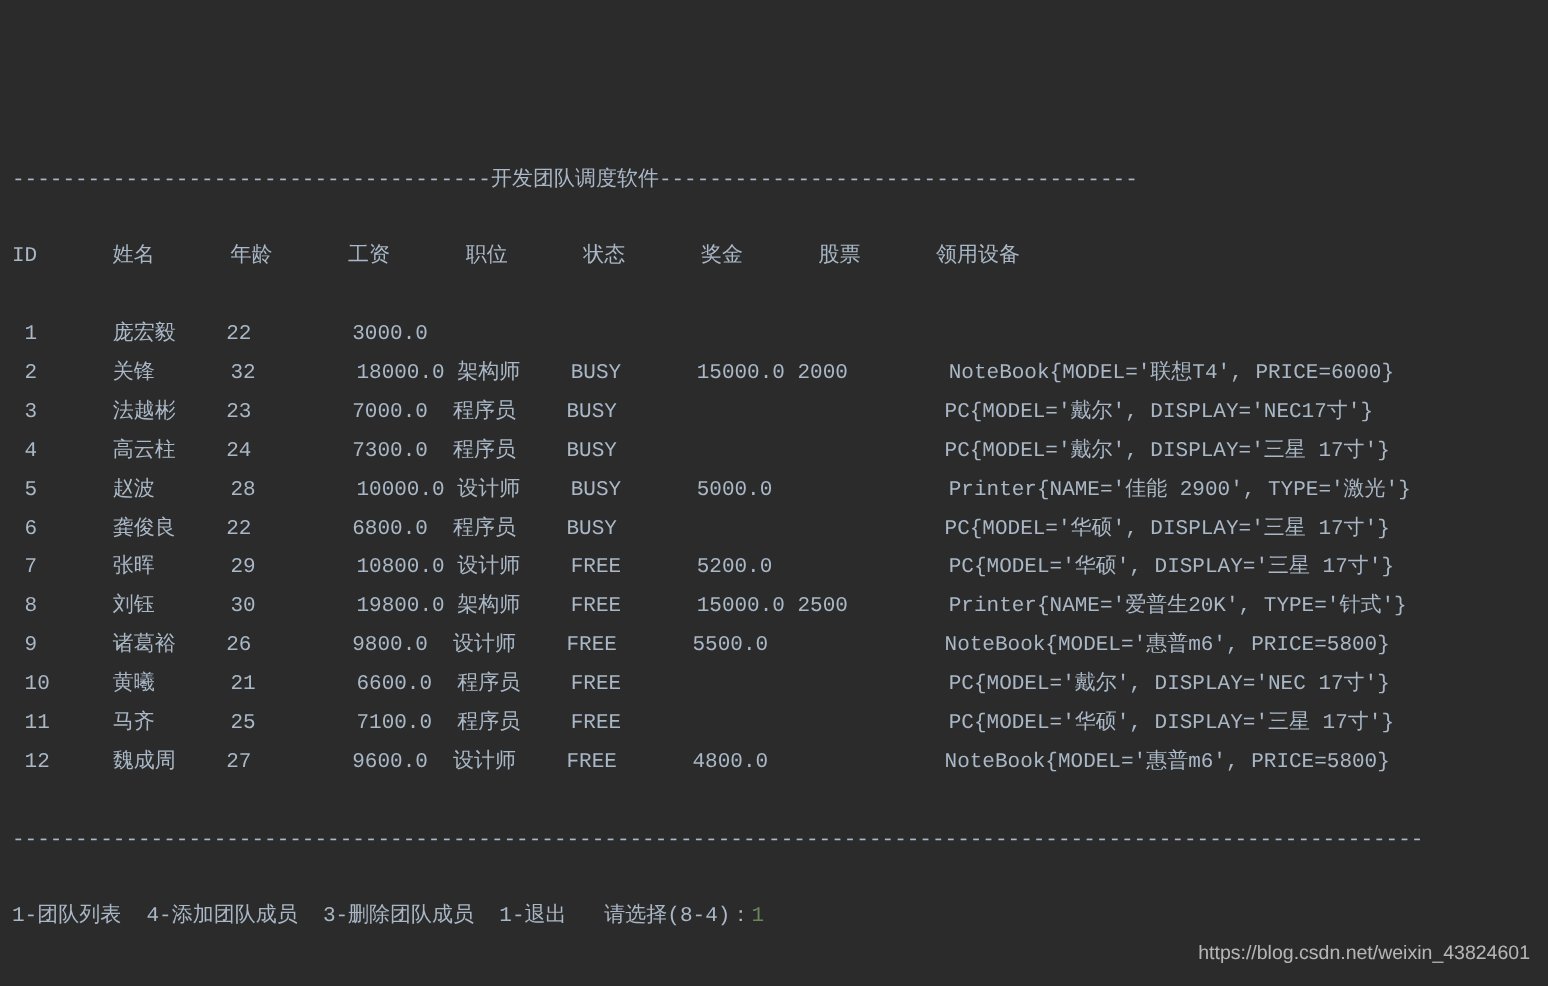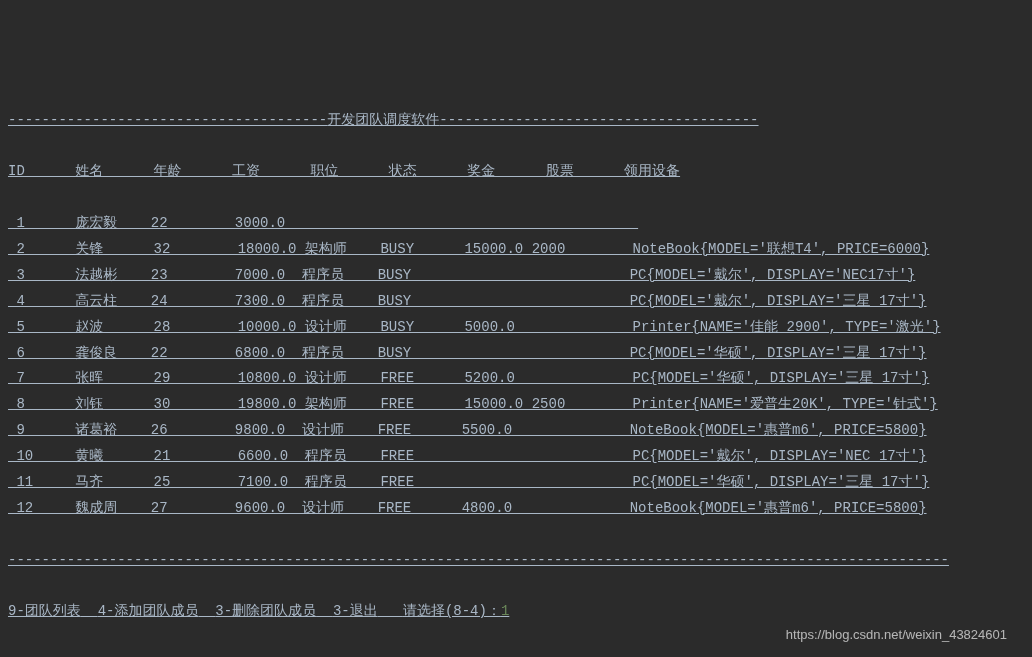"--------------------------------------开发" .line { text-decoration: underline -> none }
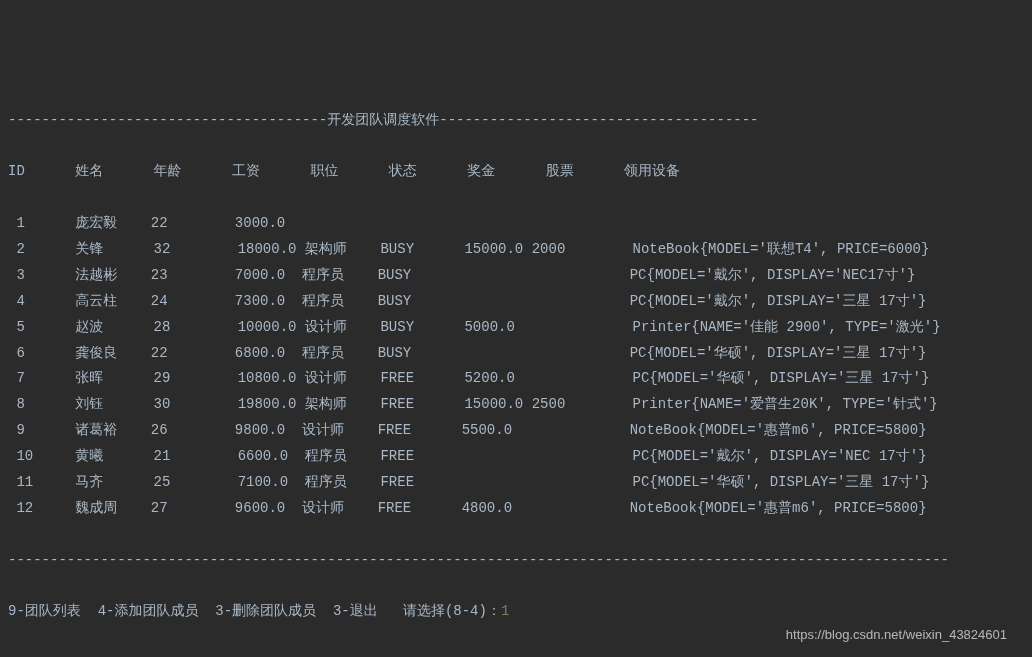"9-团队列表" span { text: 9- -> 1- }
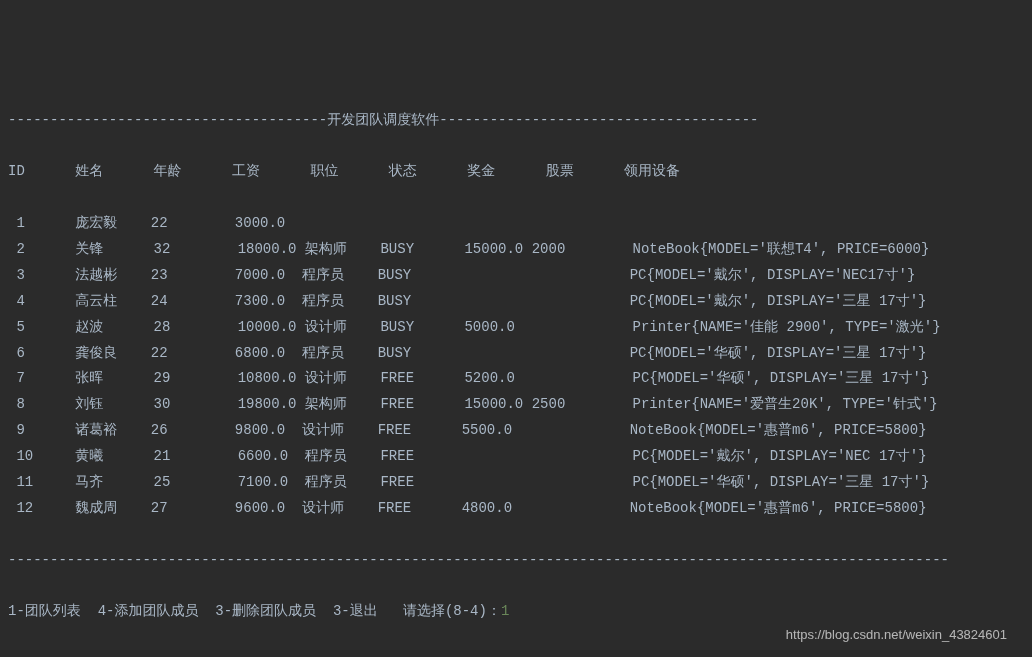"3-退出" span { text: 3- -> 1- }
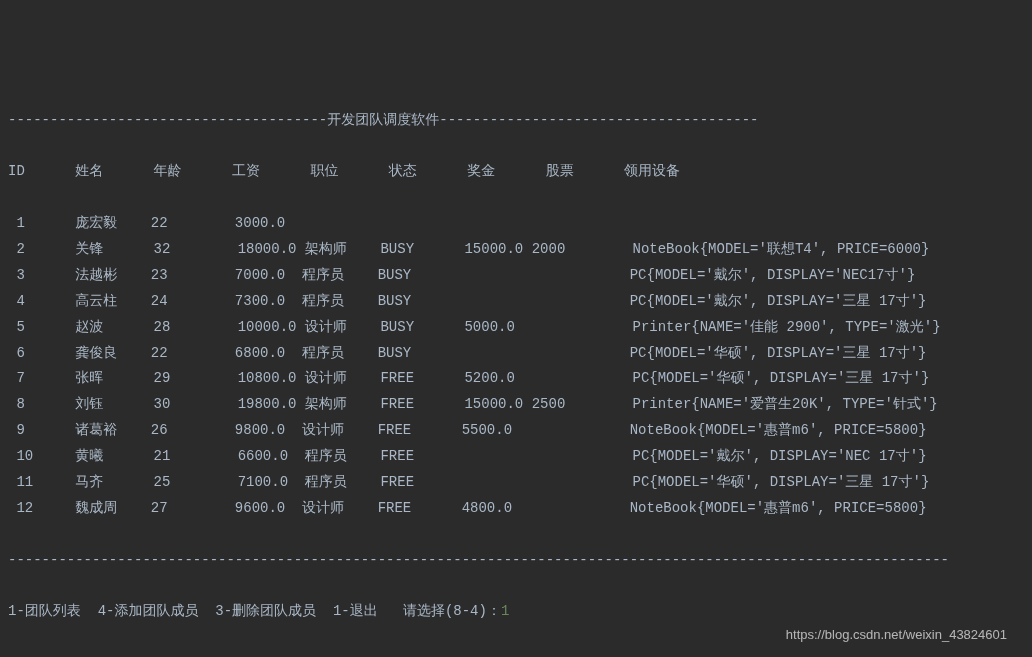"https://blog.csdn.net/weixin_43824601" .watermark { right: 25px -> 12px }
